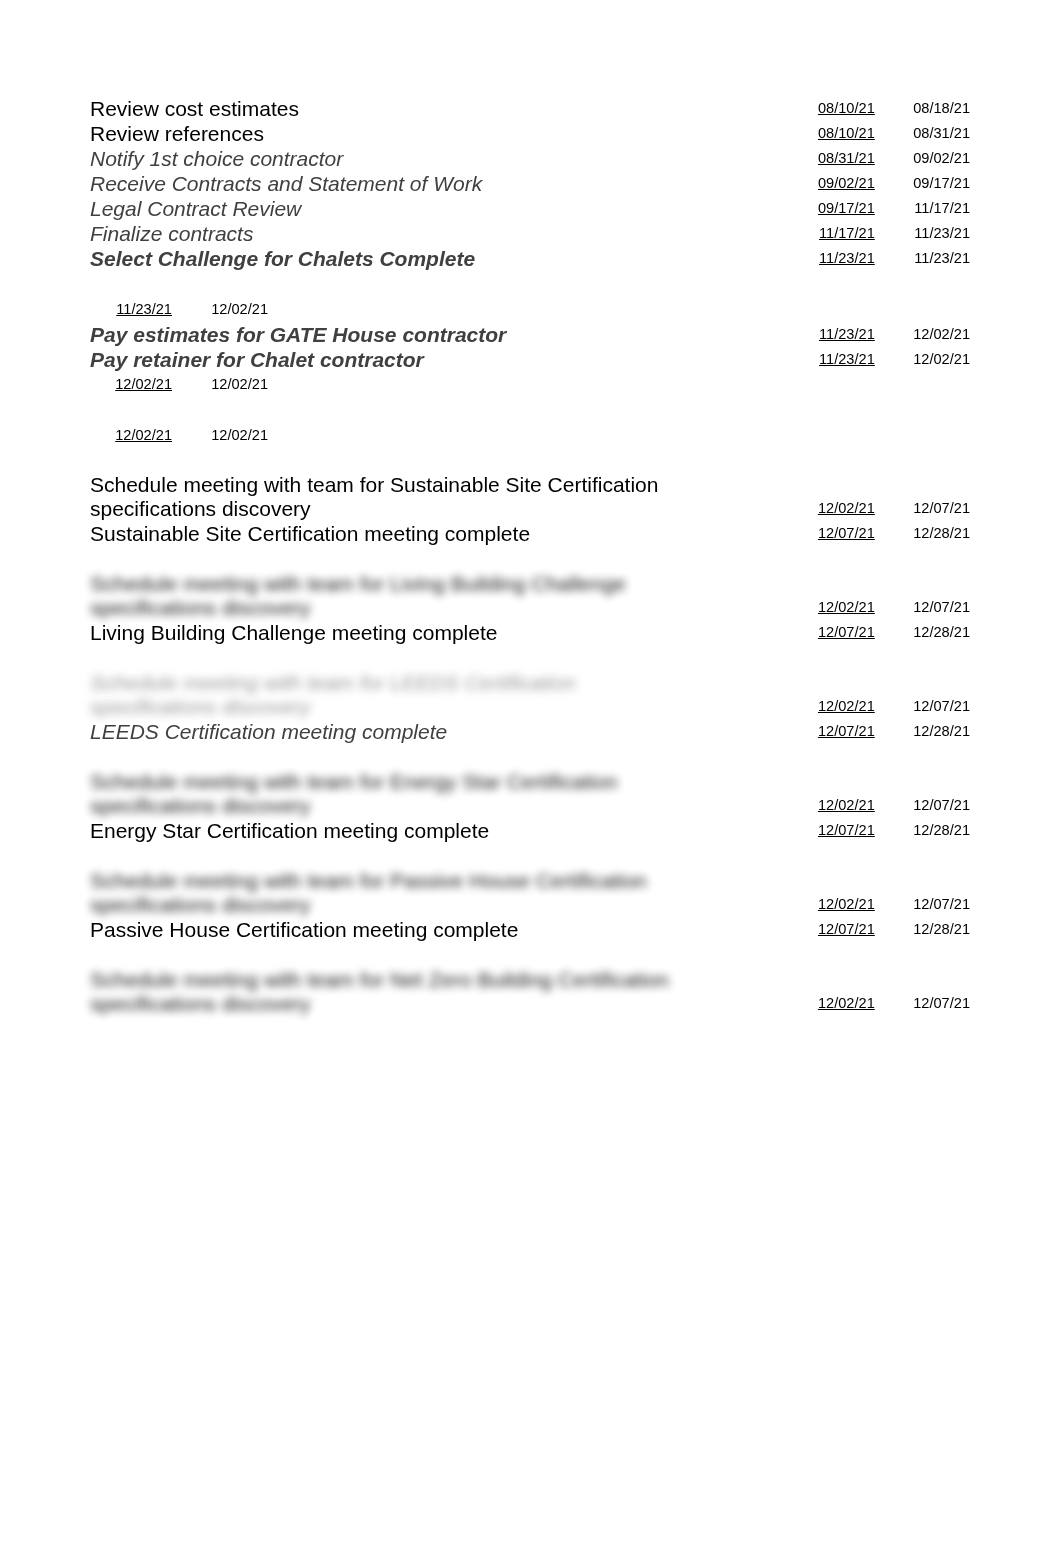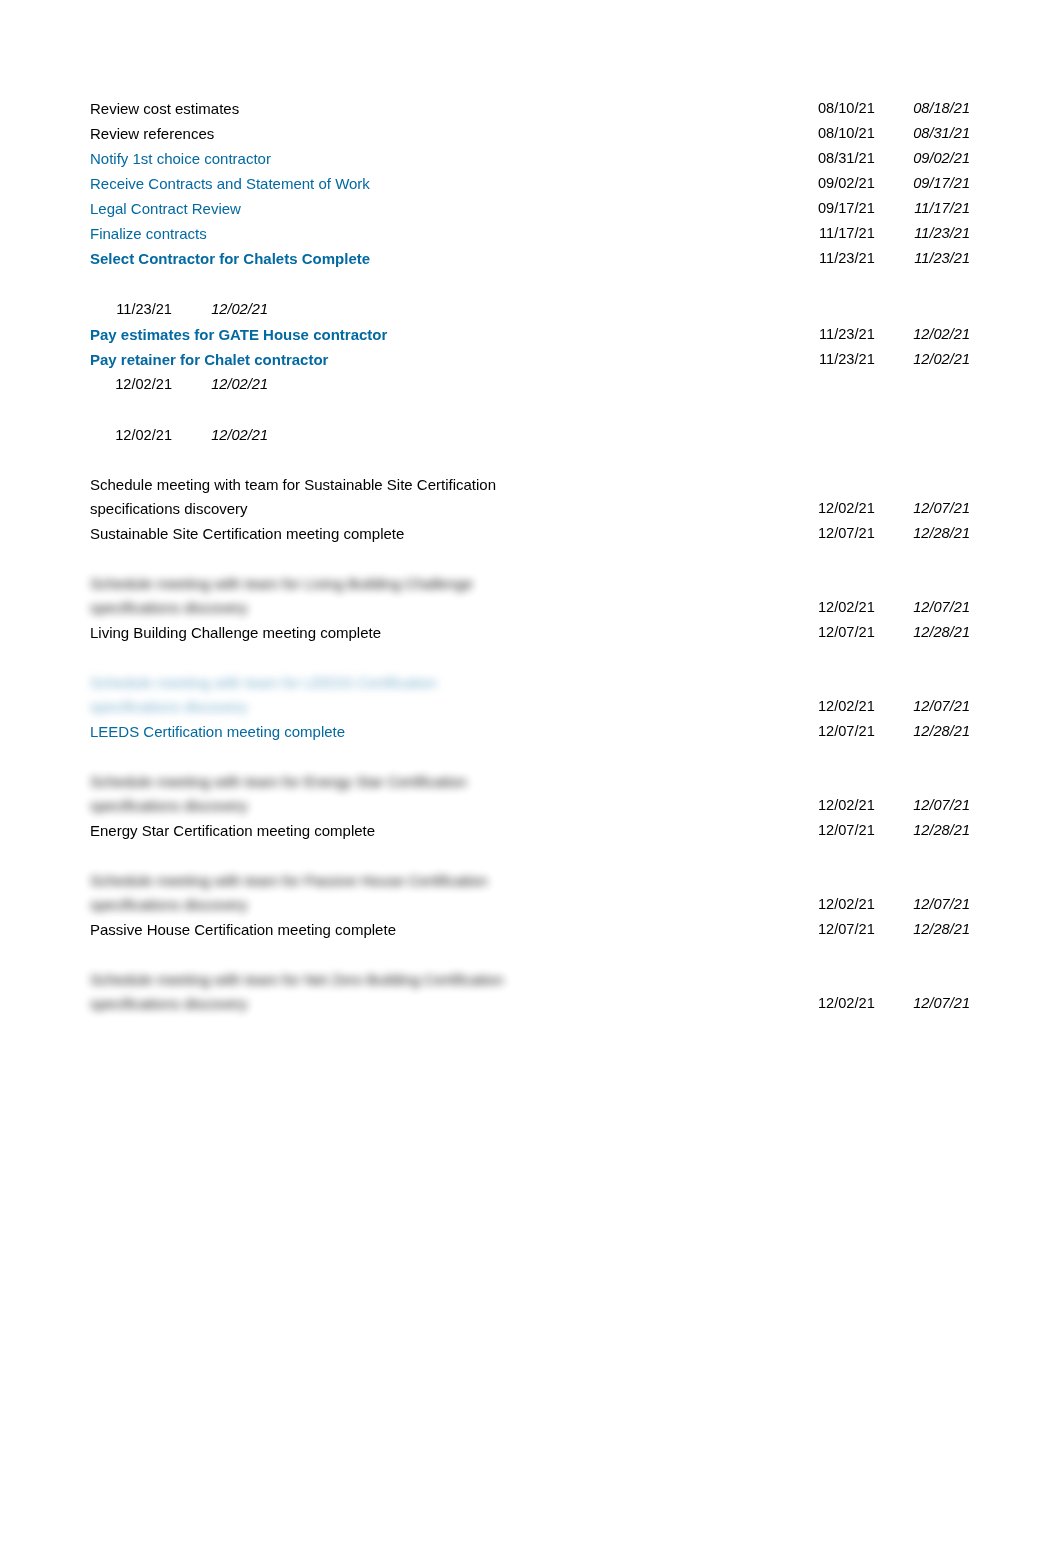"Review cost estimates" .task { font-size: 15px -> 21px }
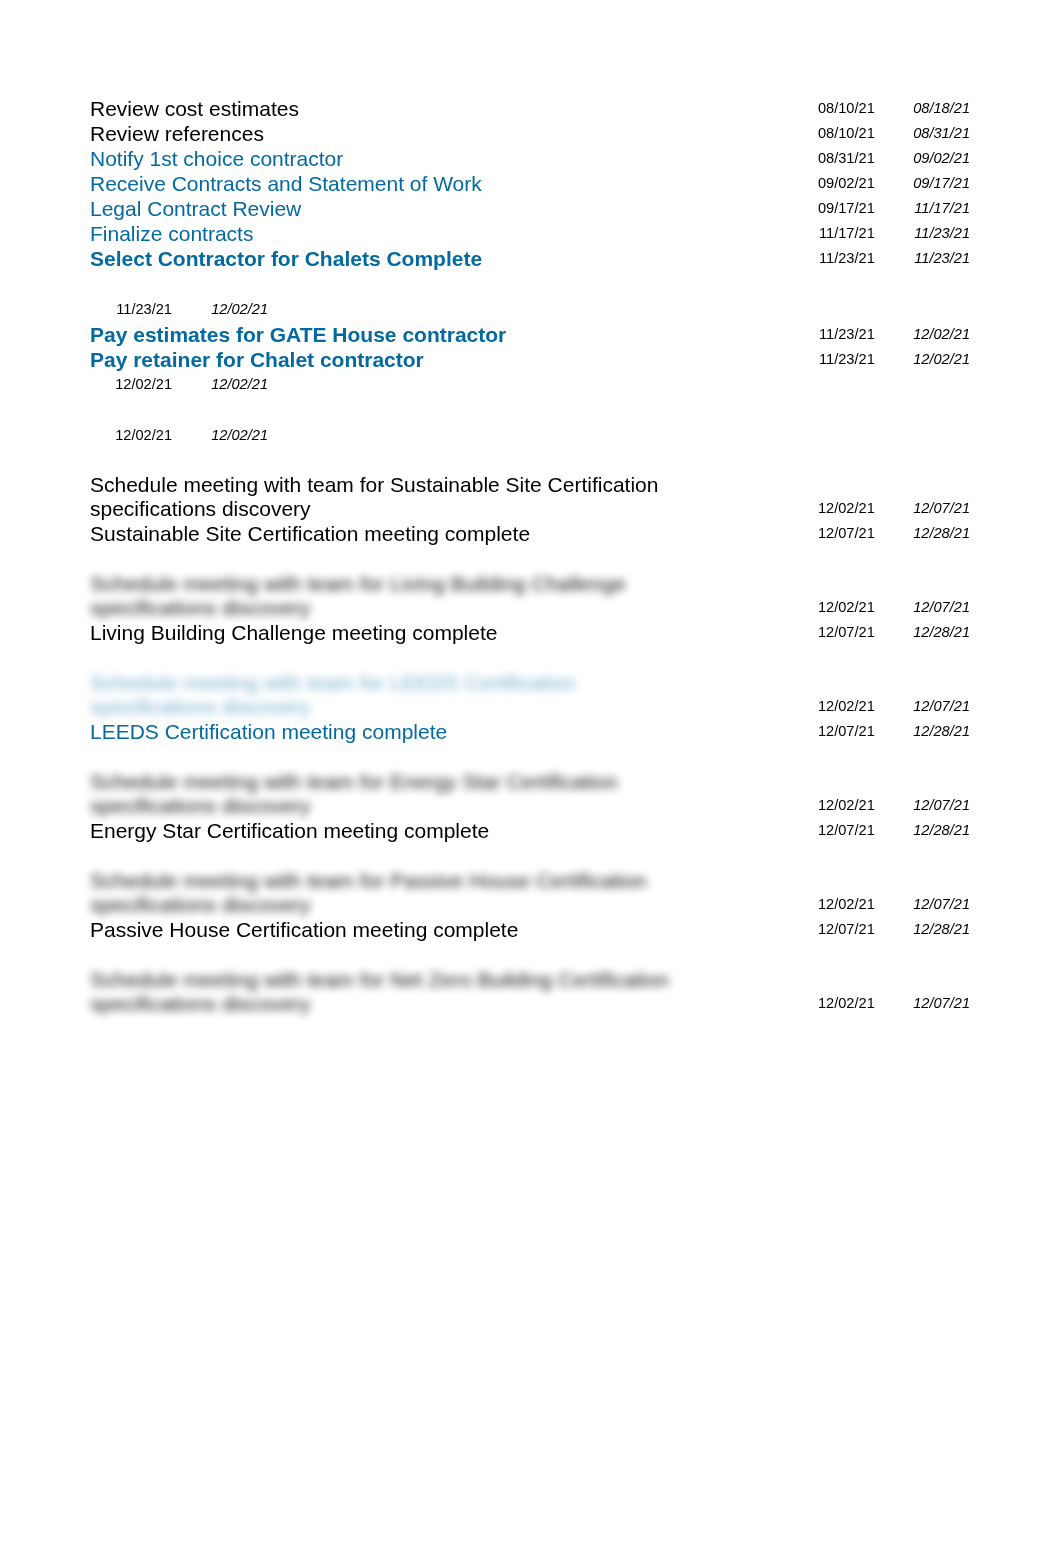"08/10/21" .start { text-decoration: none -> underline }
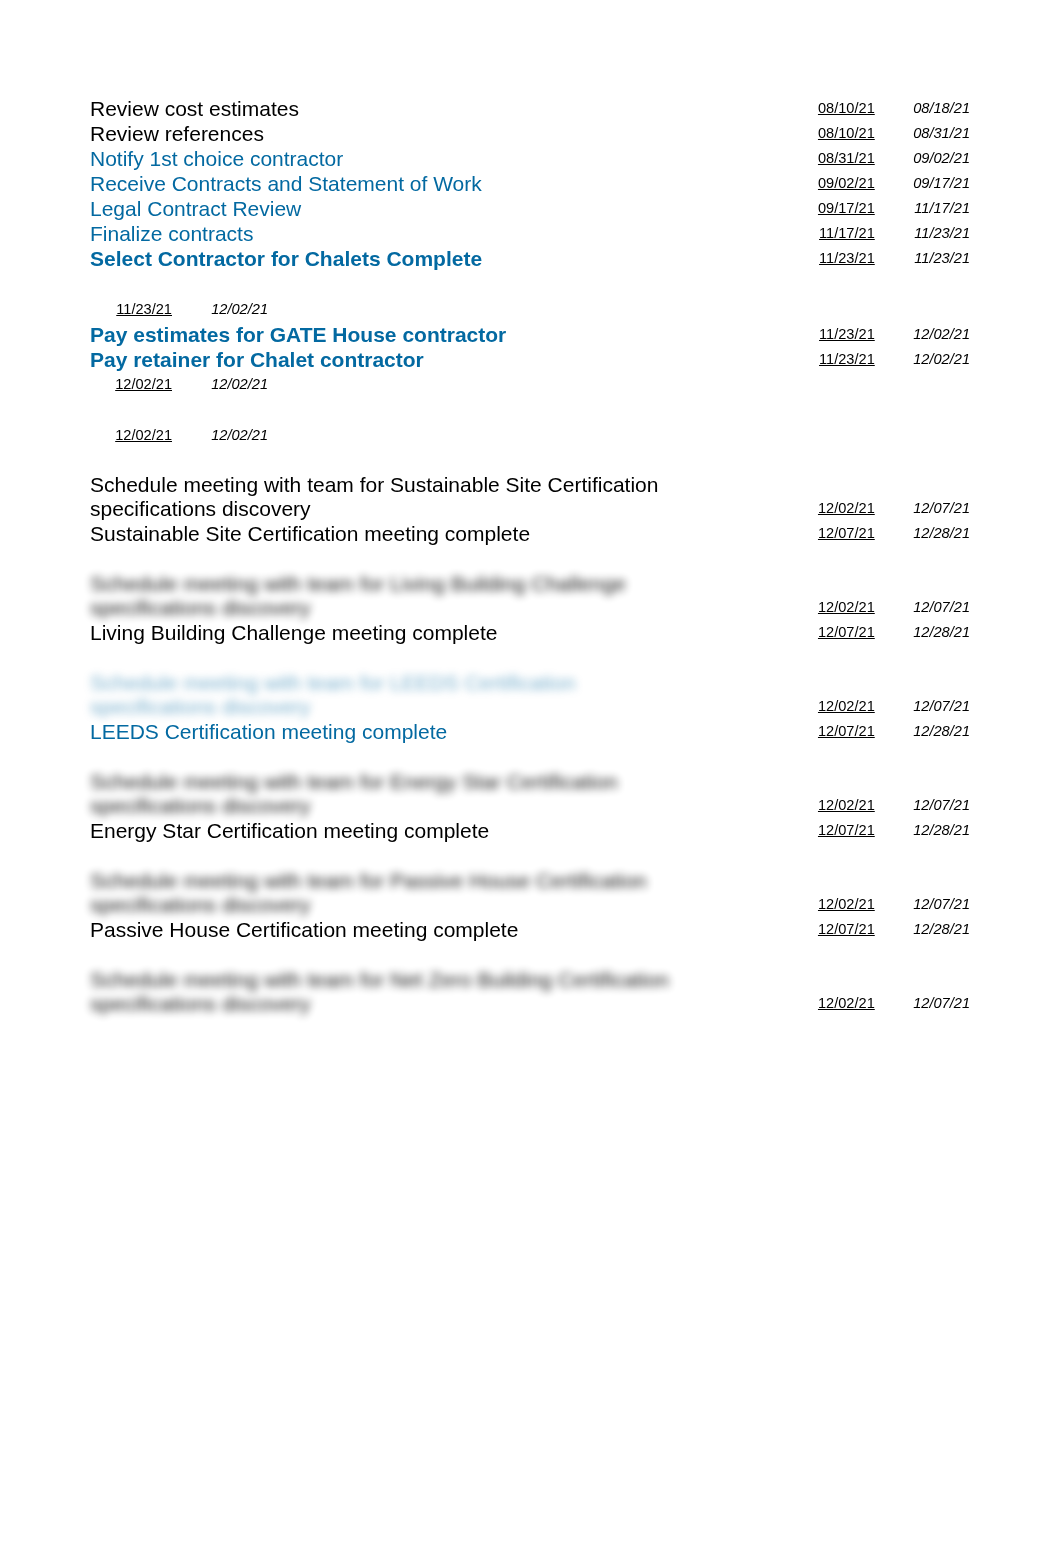"08/18/21" .finish { font-style: italic -> none }
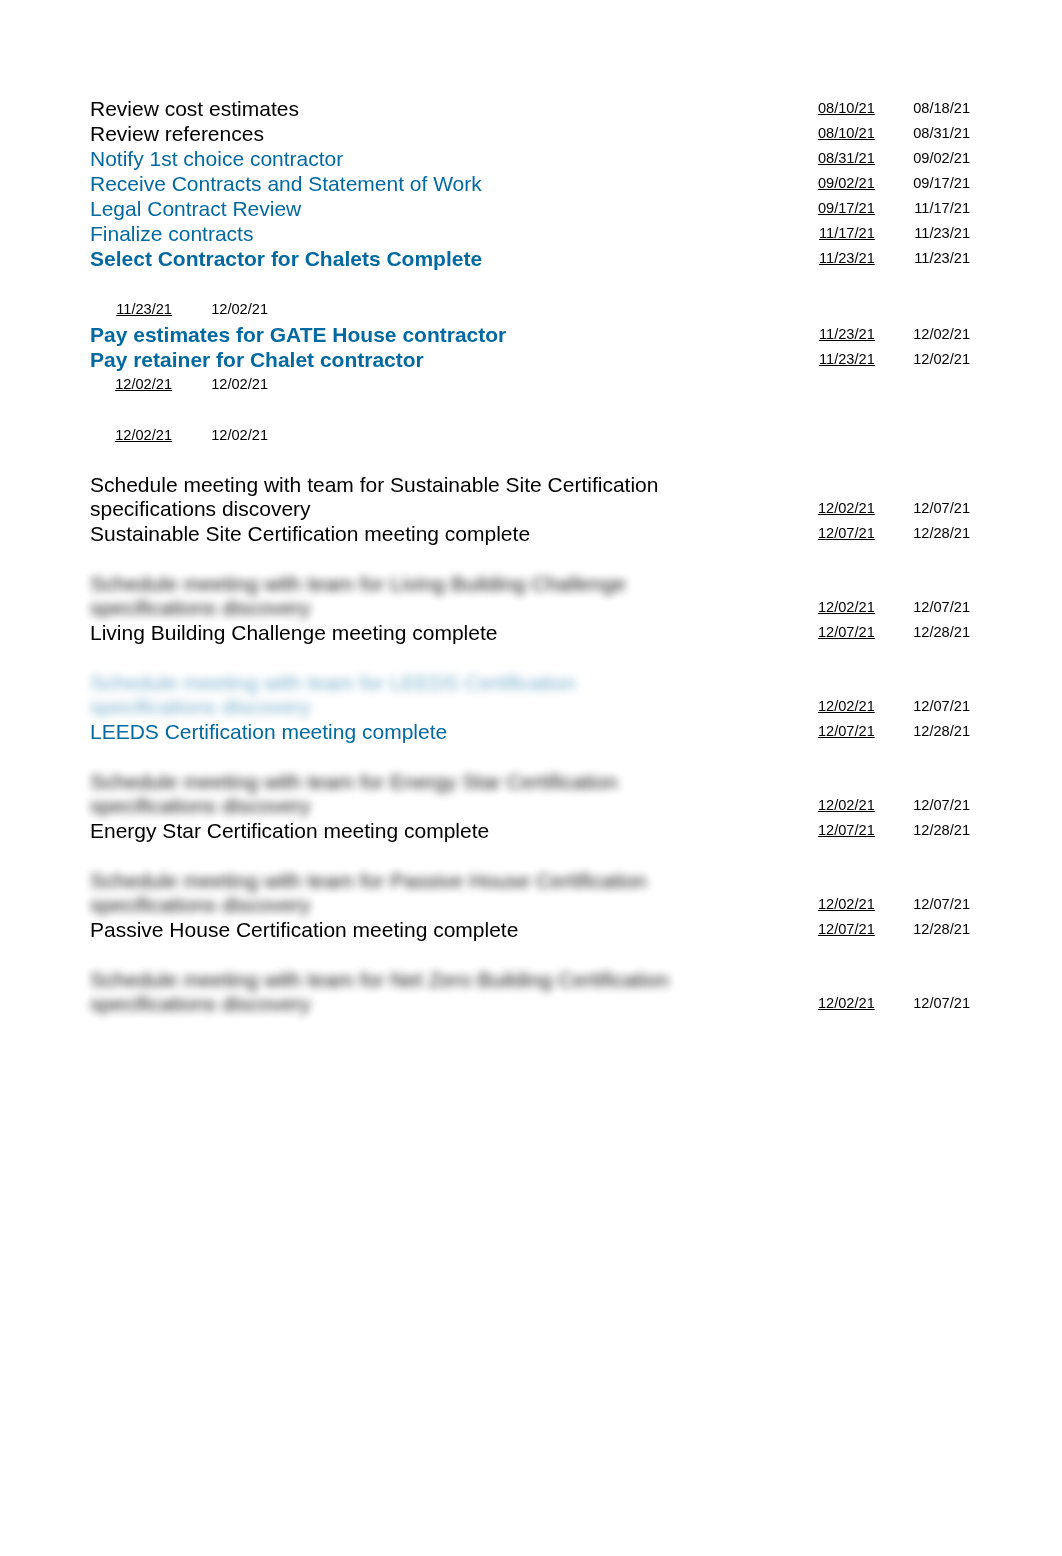"Notify 1st choice contractor" .c-red { color: #0369a1 -> #404040; font-style: none -> italic }
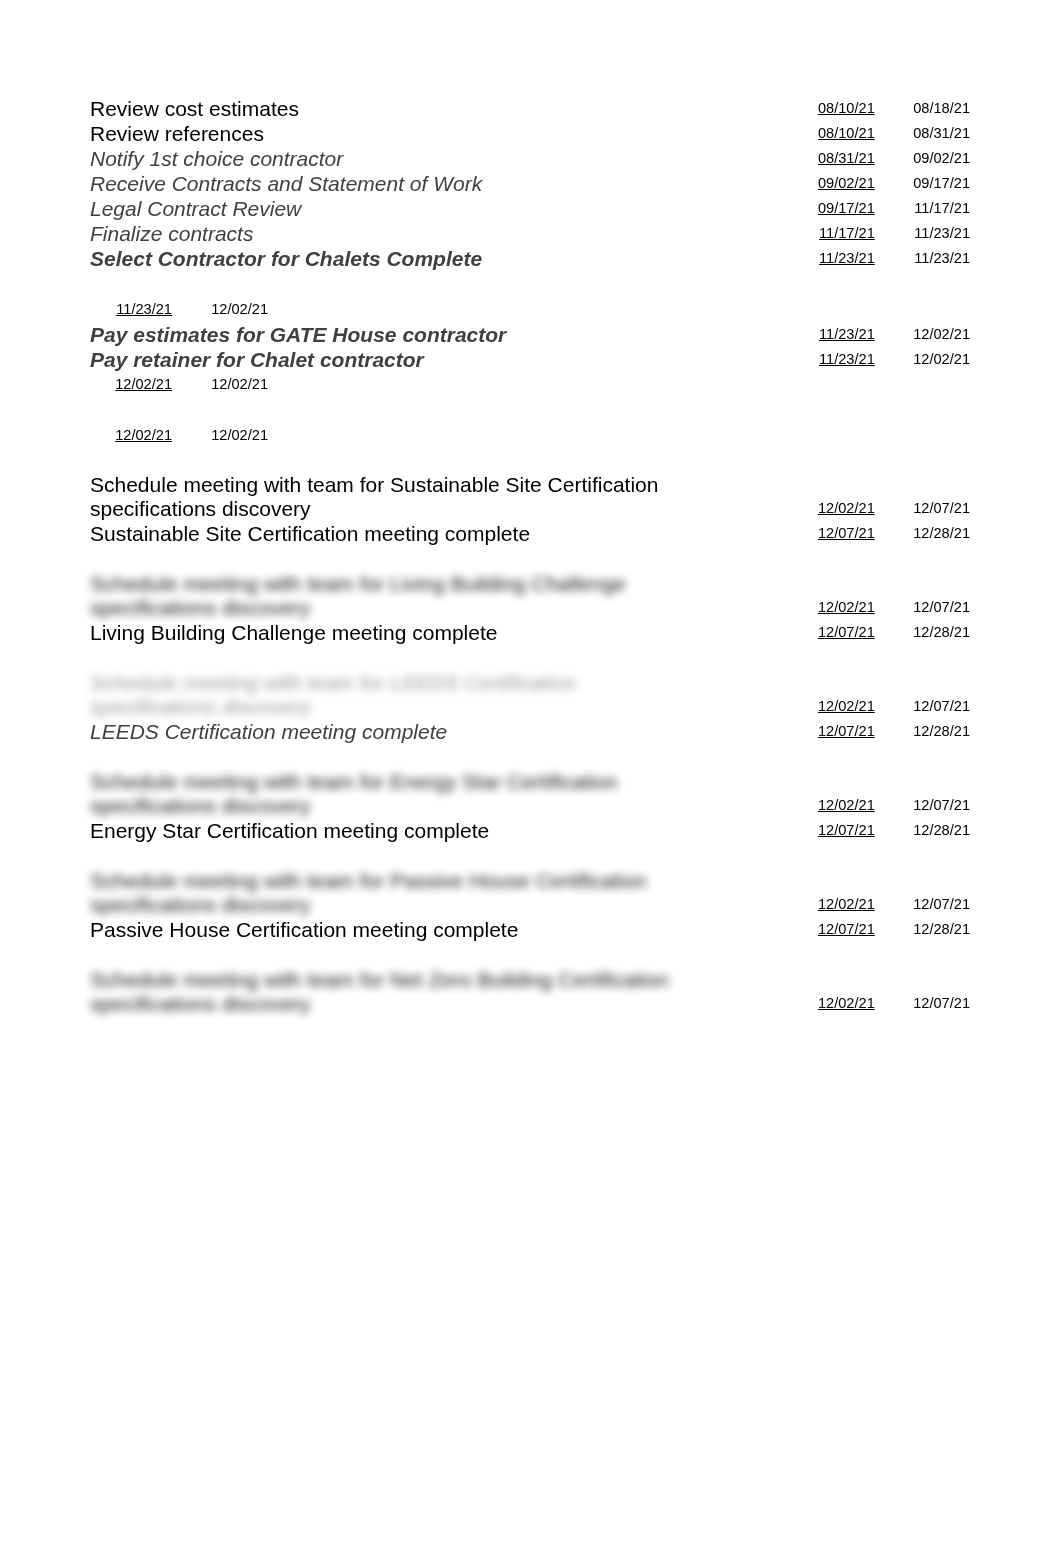"Select Contractor for Chalets Complete" div.task { text: Contractor -> Challenge }
